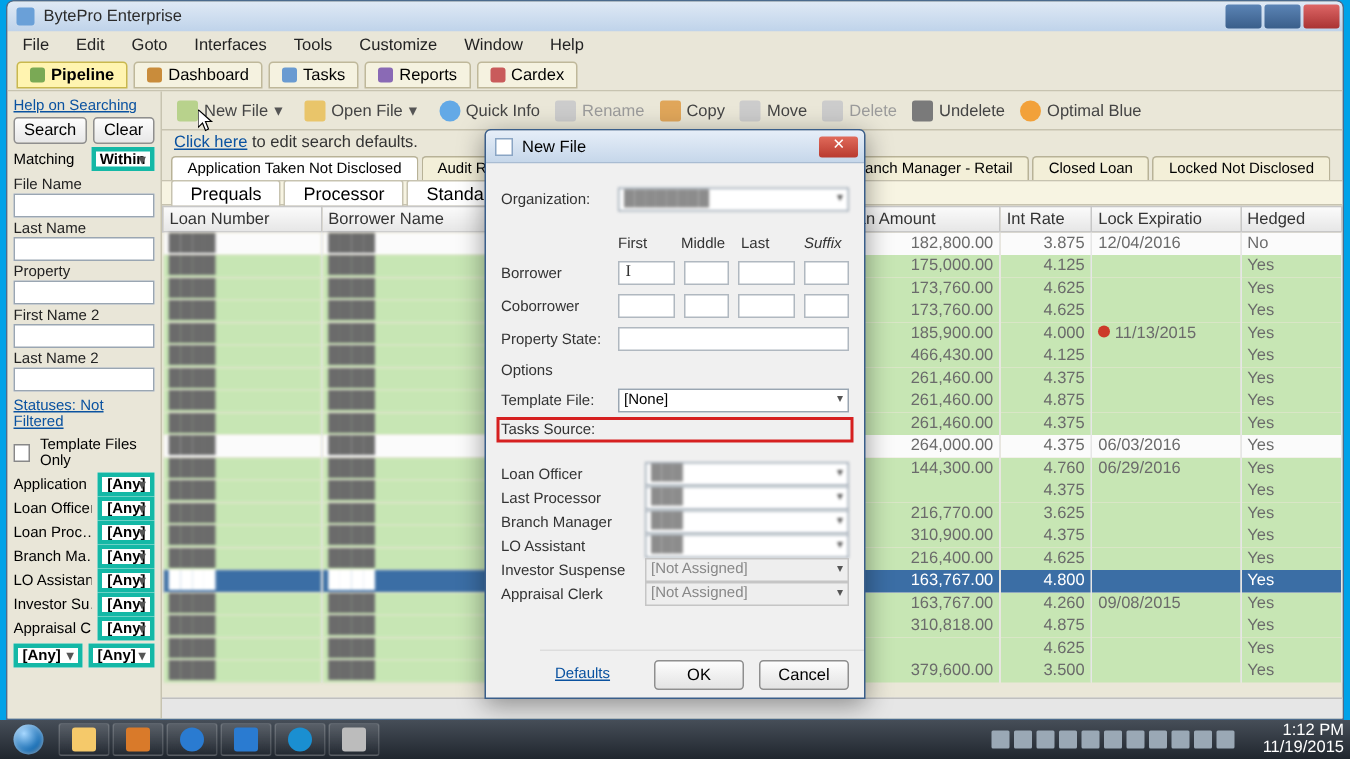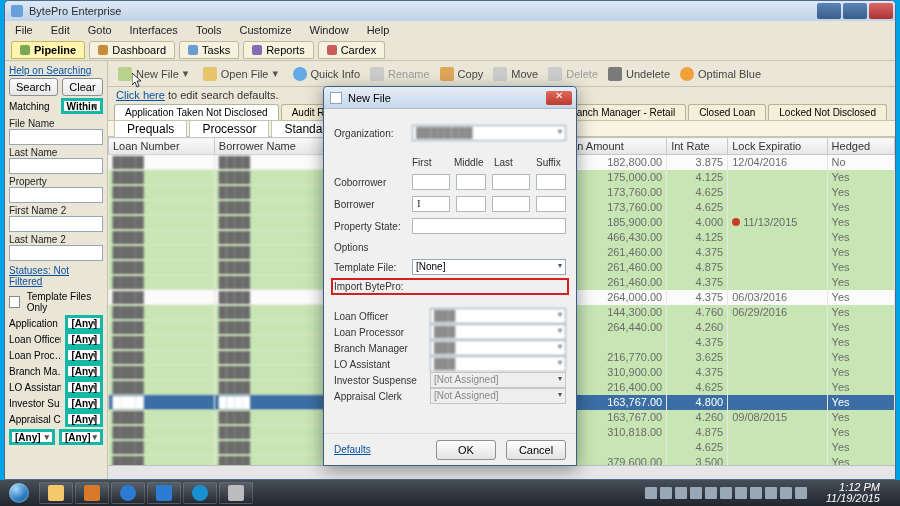"Suffix" div.fh { font-style: none -> italic }
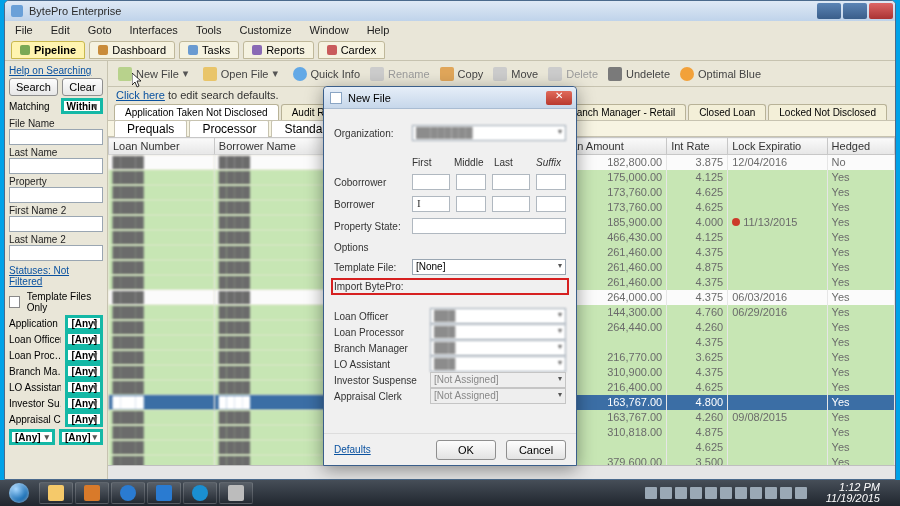"Coborrower" div.frow { order: before "Borrower" -> after "Borrower" }
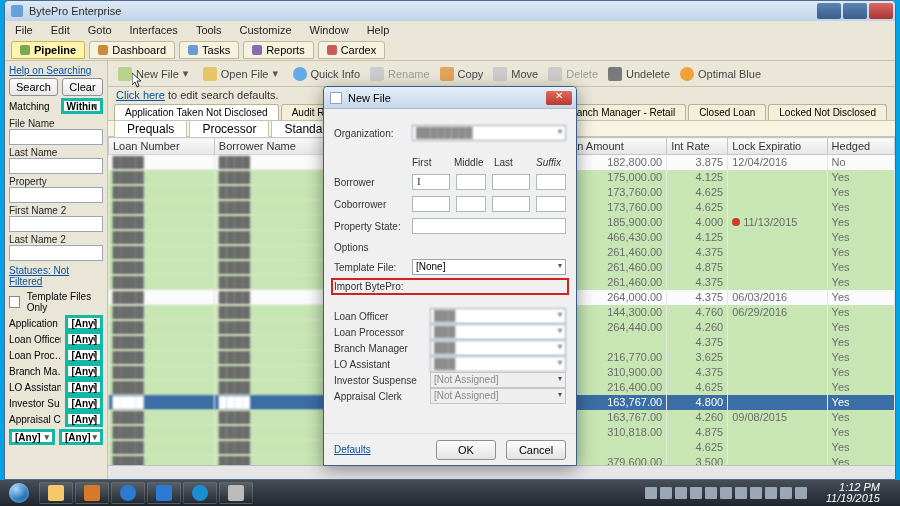"Import BytePro:" div.flabel { text: Import BytePro -> Tasks Source }
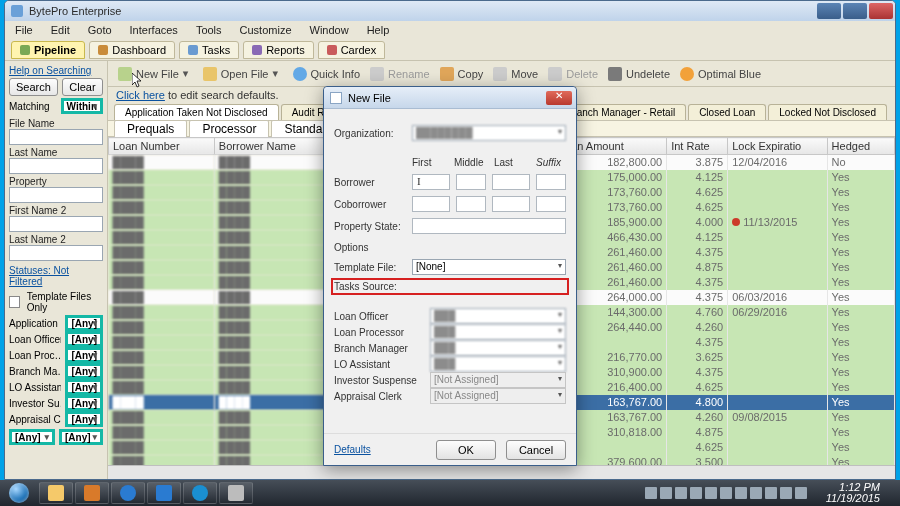"Loan Processor" div.flabel { text: Loan -> Last }
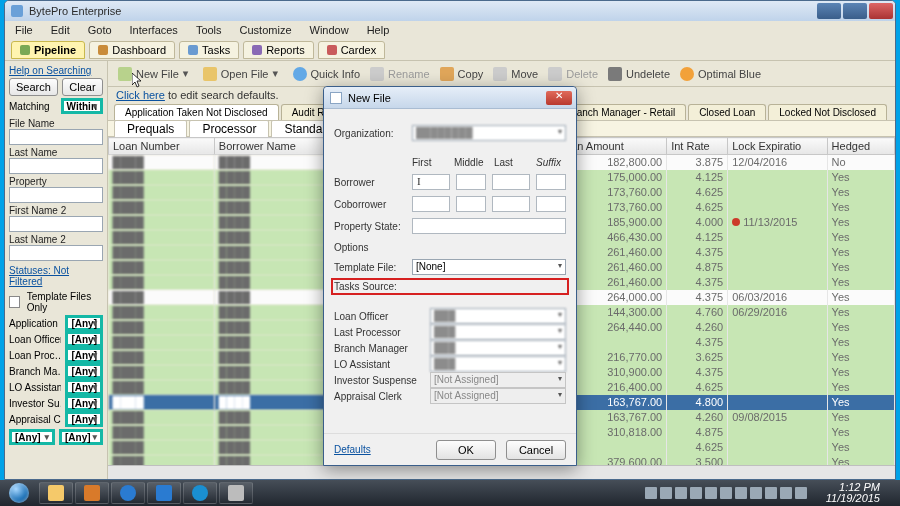"264,440.00" tr.g { html: <tr> <td>████</td> <td>████</td> <td>Purchase</td> <td></td> <td>264,440.00</td> <td>4.260</td> <td></td> <td>Yes</td> </tr> -> none }
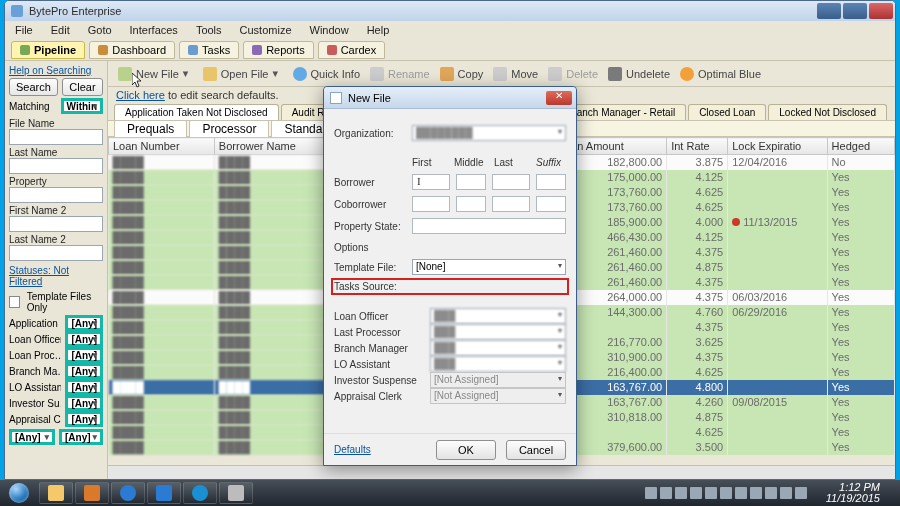"Defaults" .m-foot { margin-left: none -> 36px }
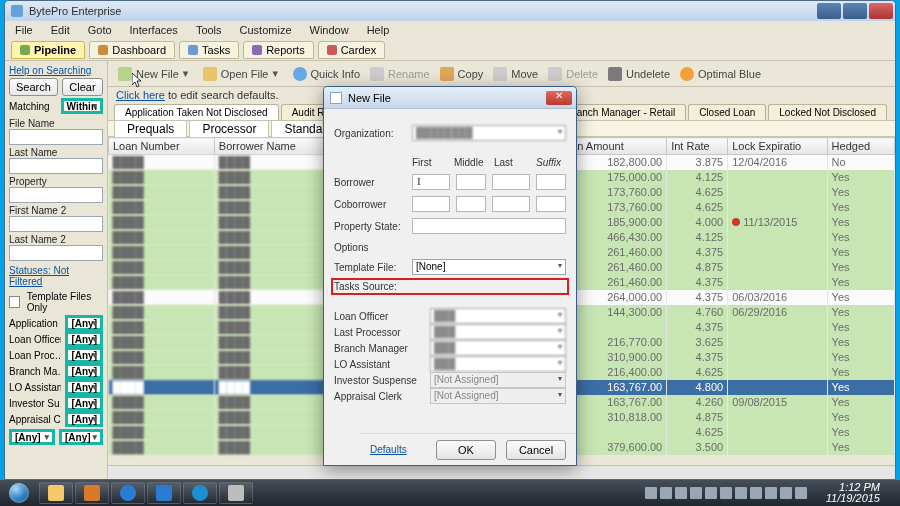"1:12 PM" .traywrap { font-style: italic -> none; padding-right: 20px -> 4px }
